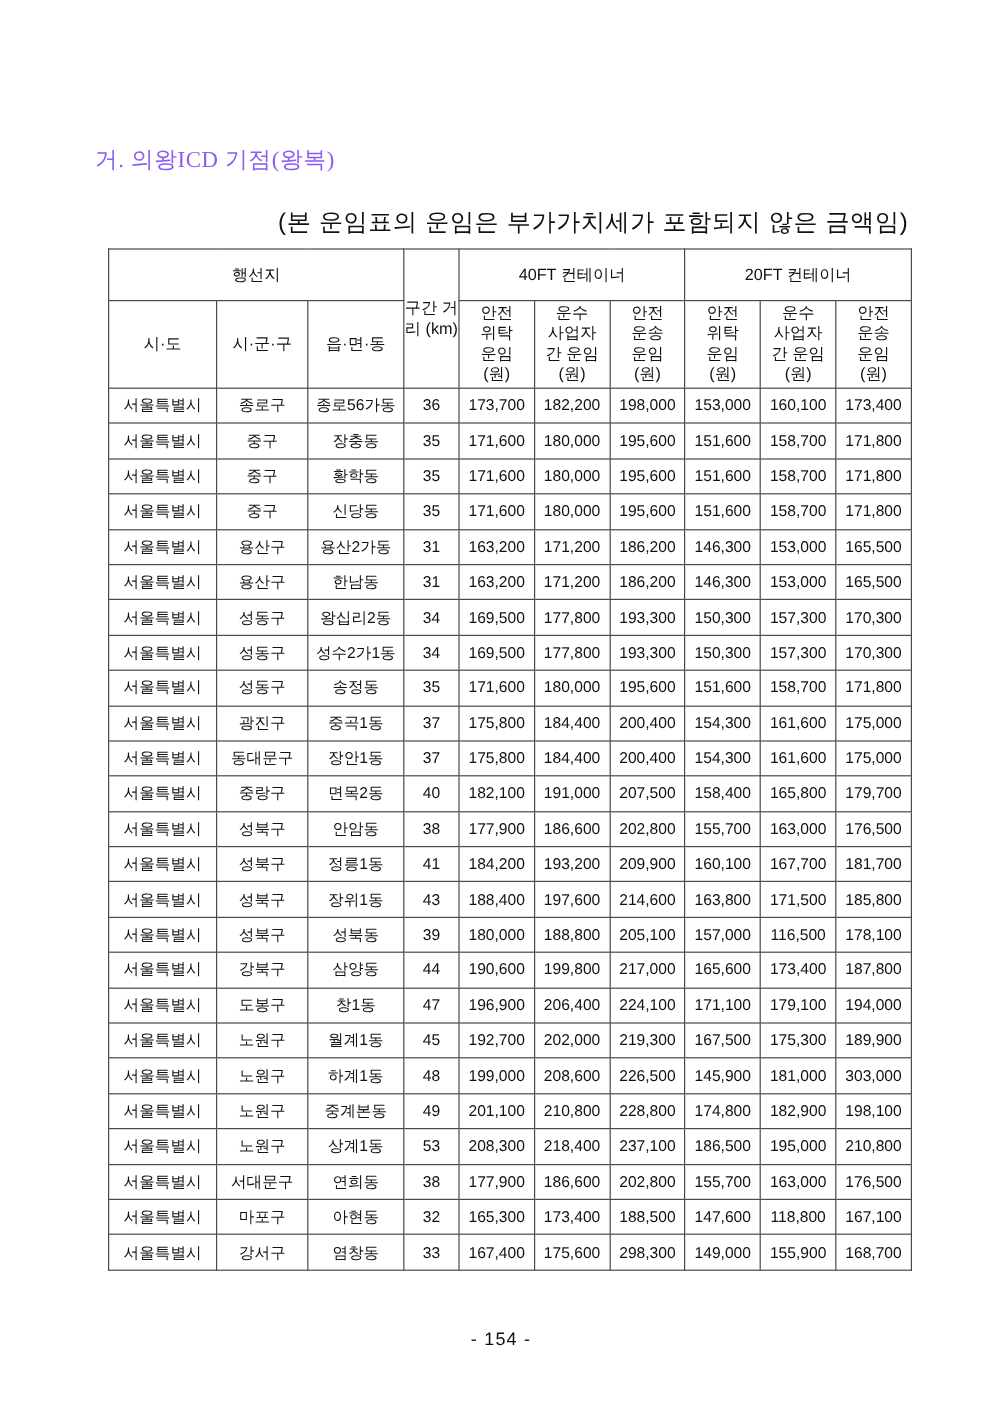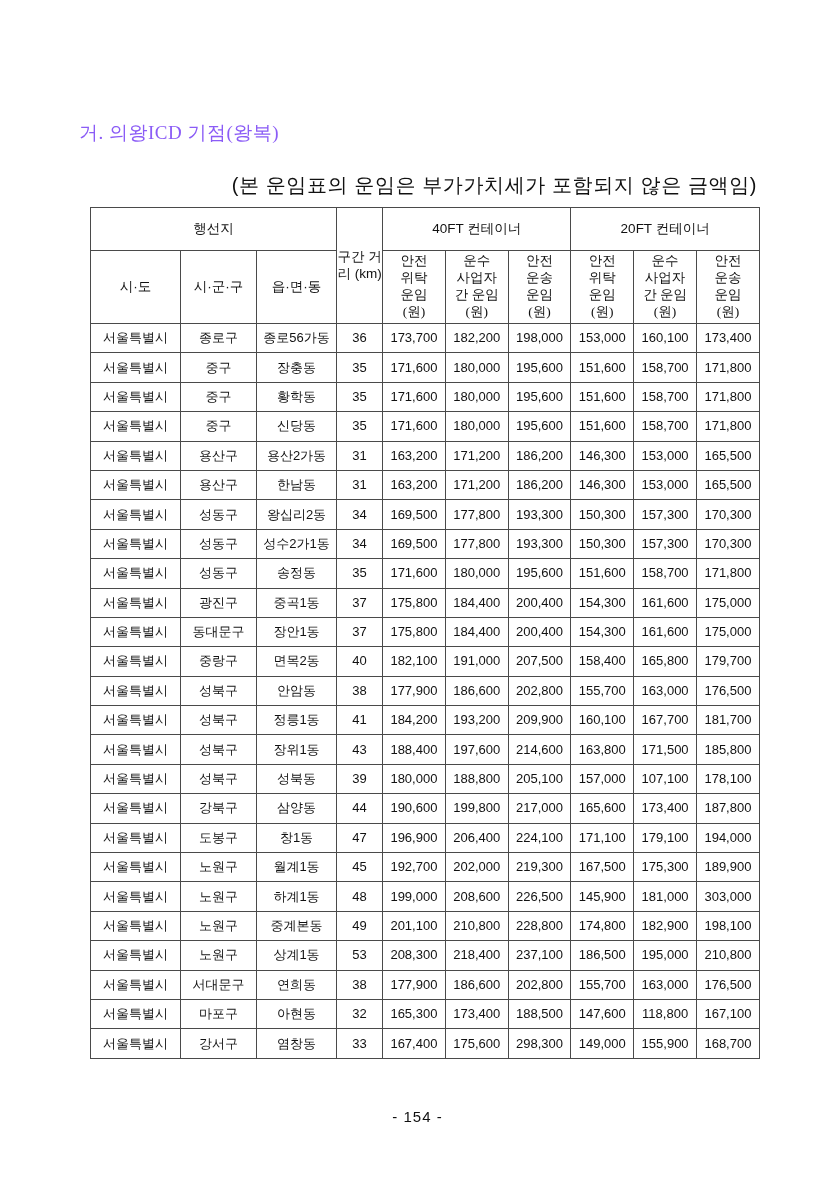"안전" .th-sub .ln { font-family: Liberation Serif, serif -> none }
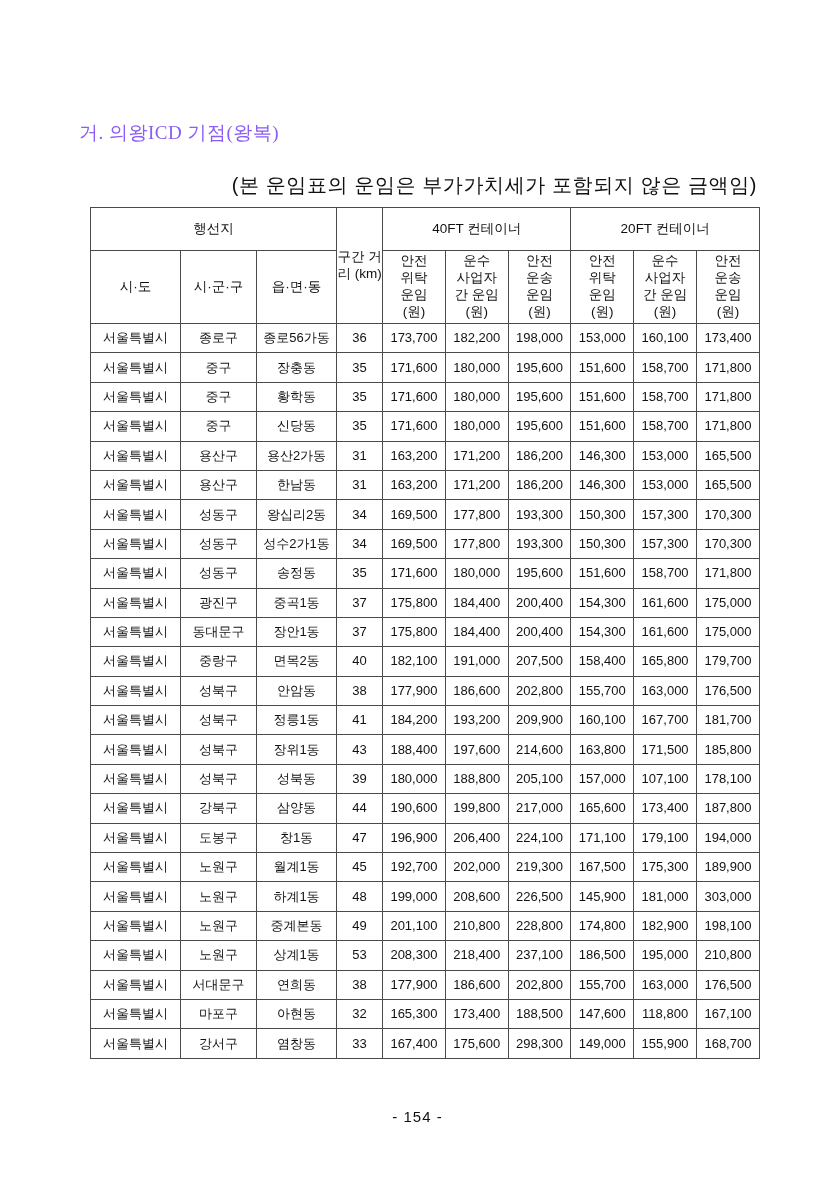"107,100" span.cell-wrap { text: 107,100 -> 116,500 }
